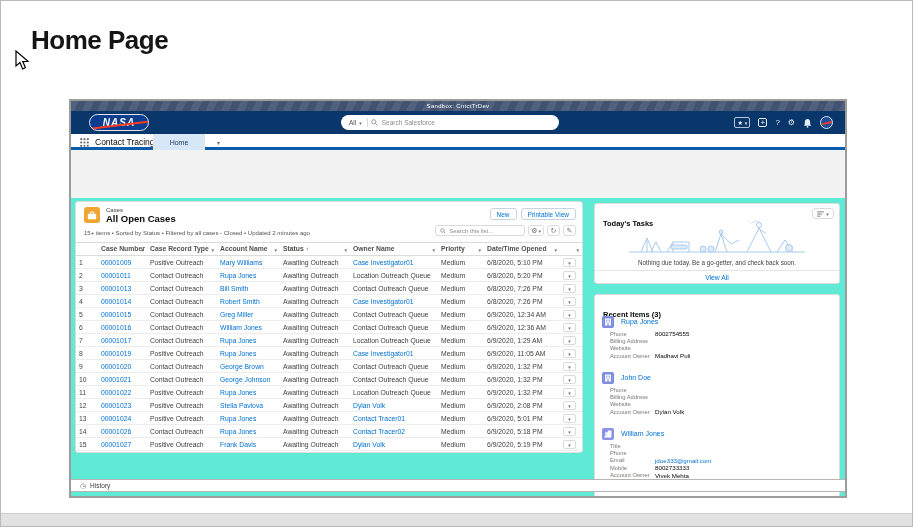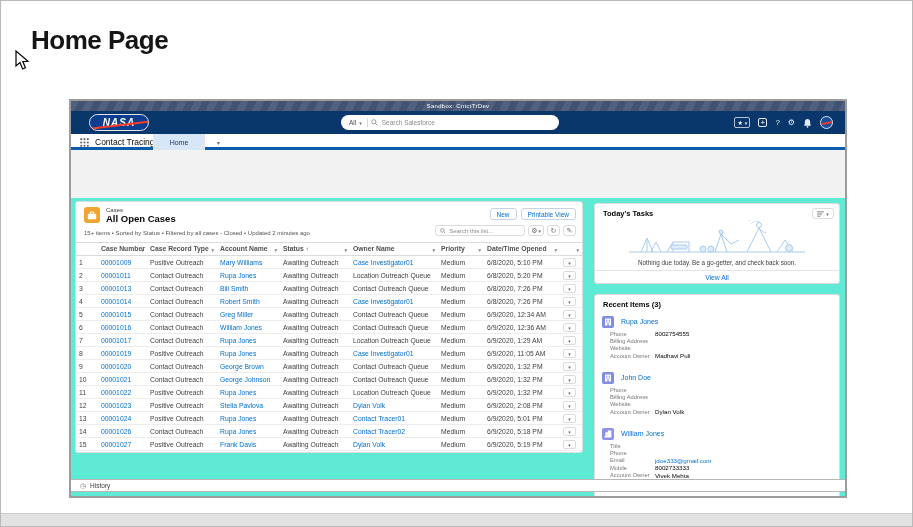"Today's Tasks" .card-title { top: 5px -> 15px }
